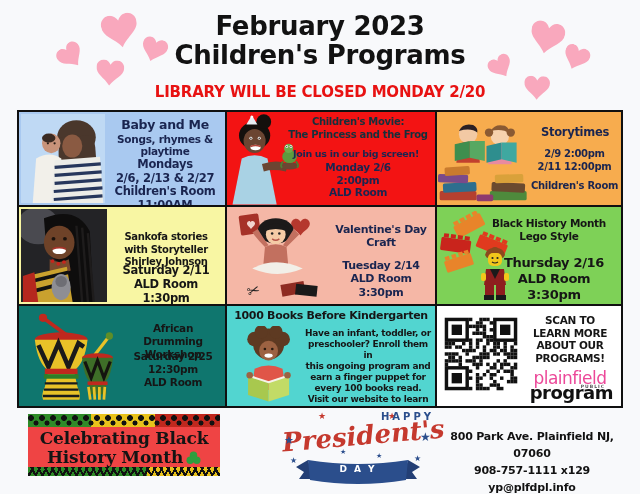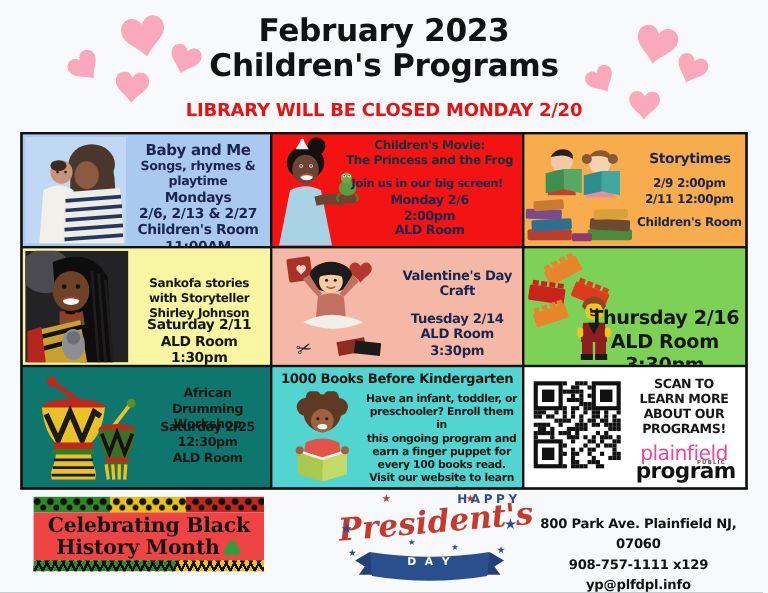"Black History Month" div.ct { html: none -> <div>Black History Month Lego Style</div> }
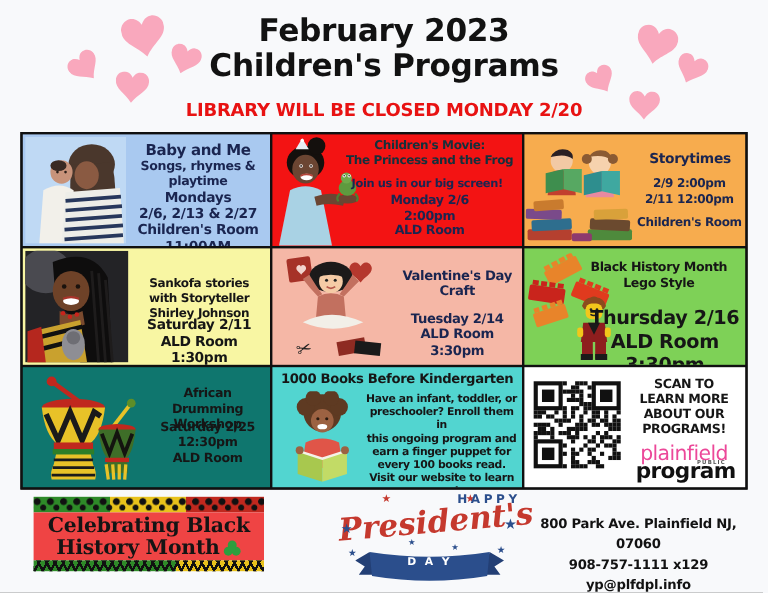"Thursday 2/16" div.ct { font-size: 16px -> 13px }
